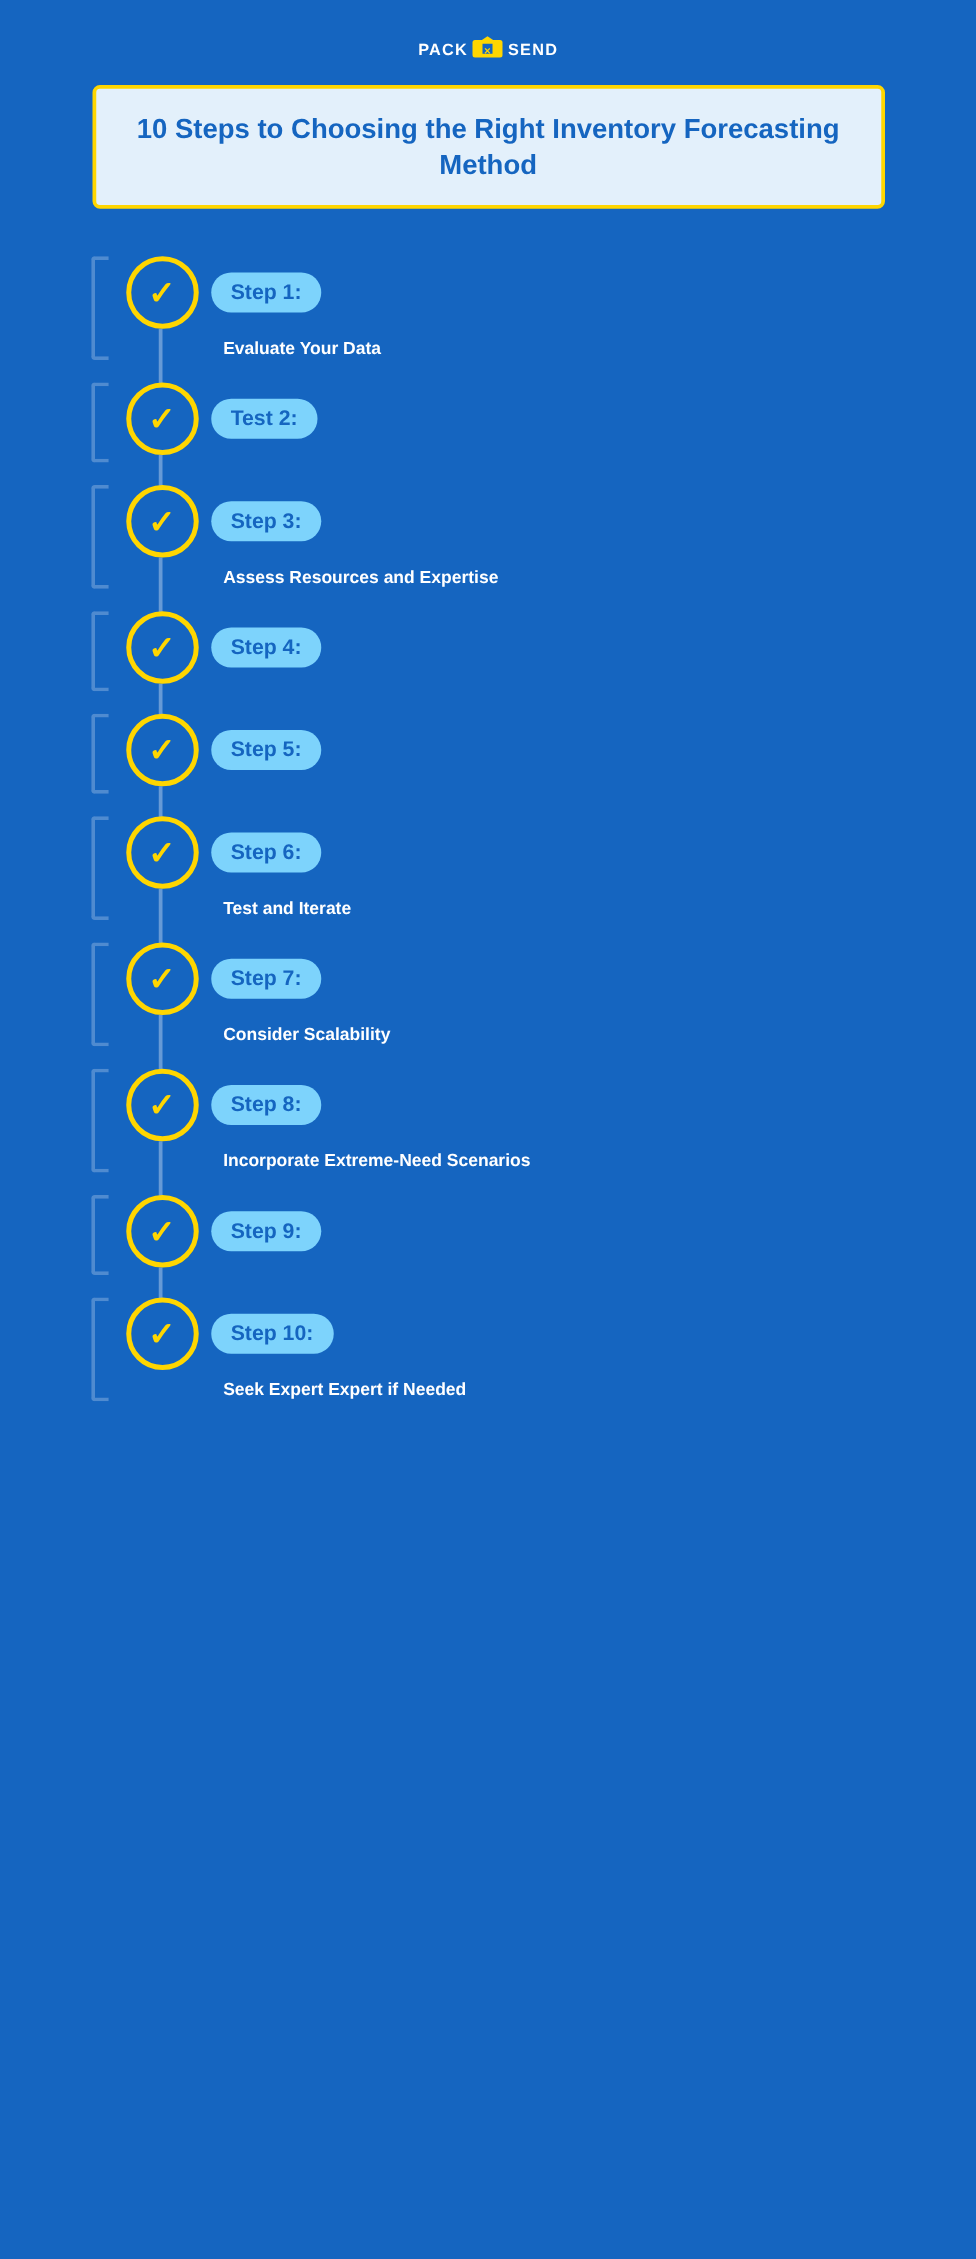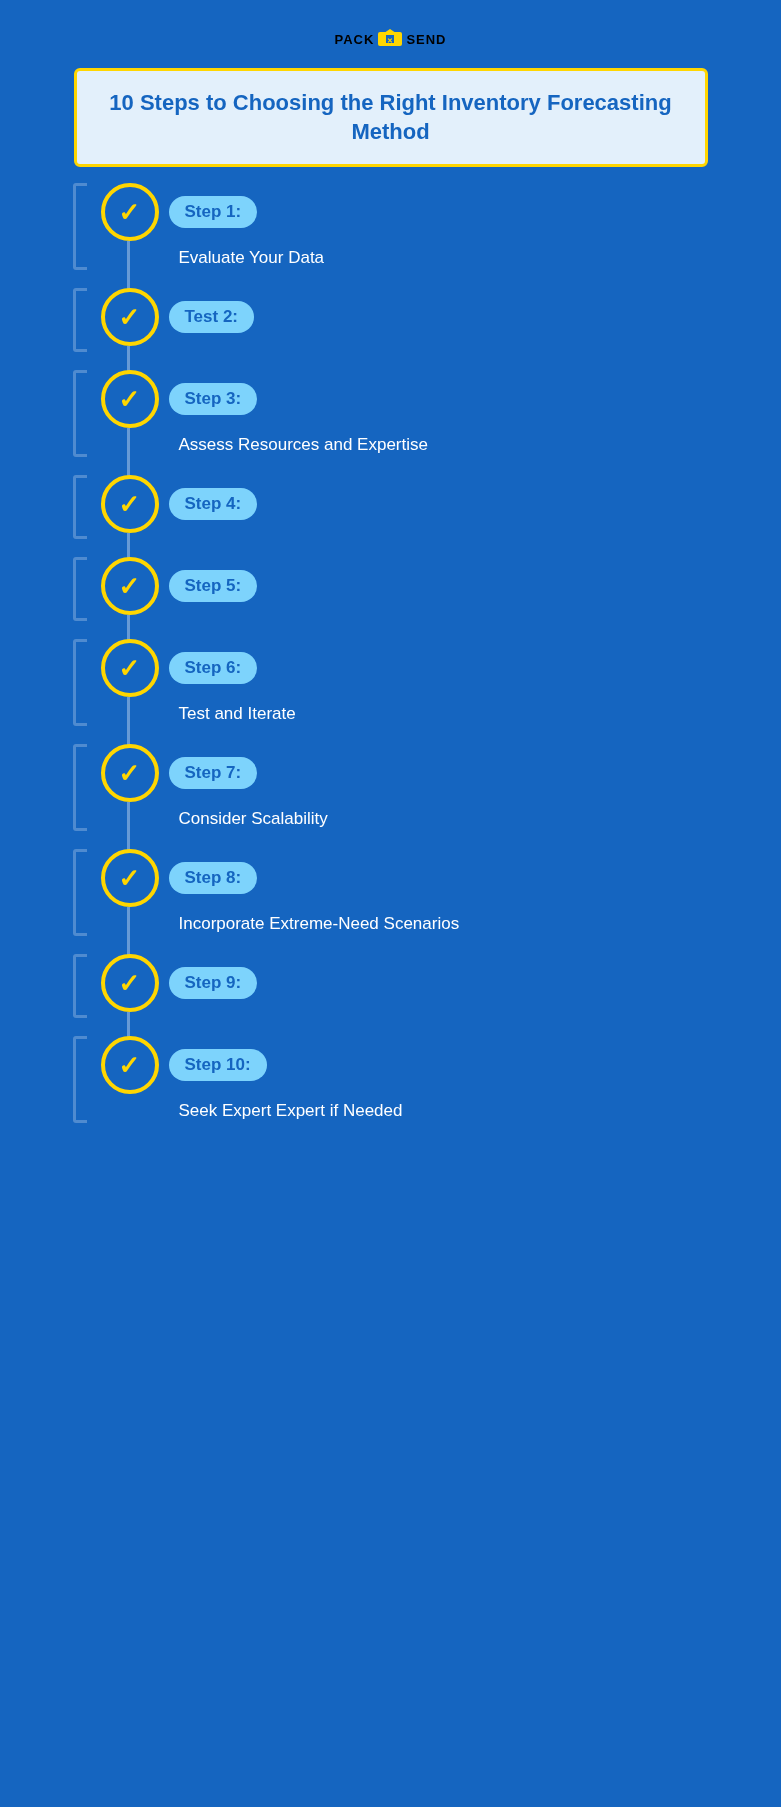"PACK" .logo-text { color: #000000 -> #ffffff }
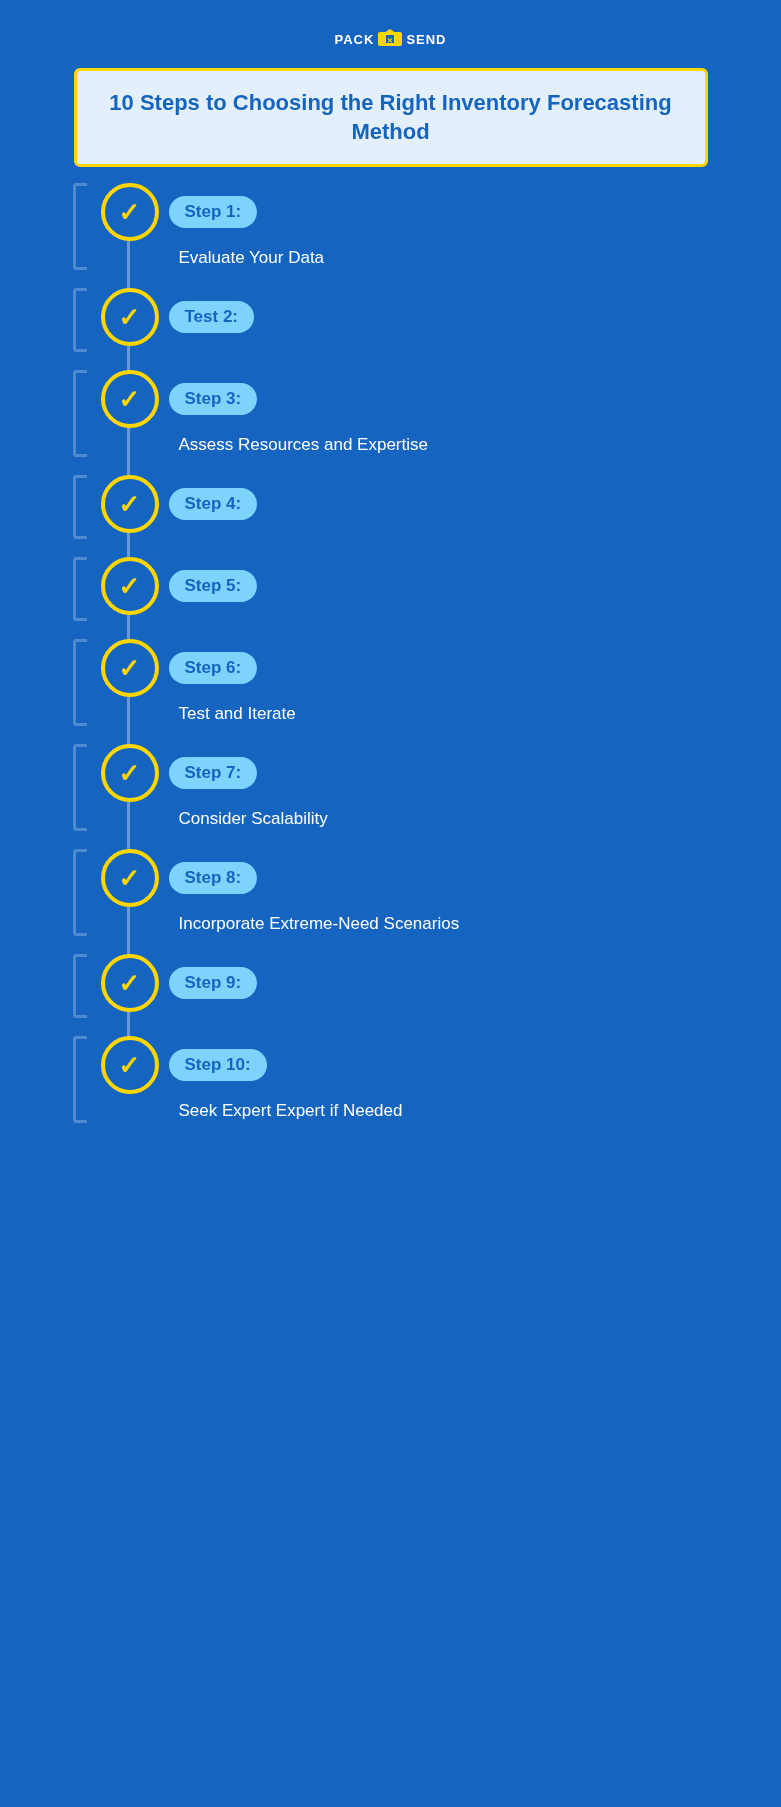"10 Steps to Choosing the" .title-box { margin-bottom: 16px -> 38px }
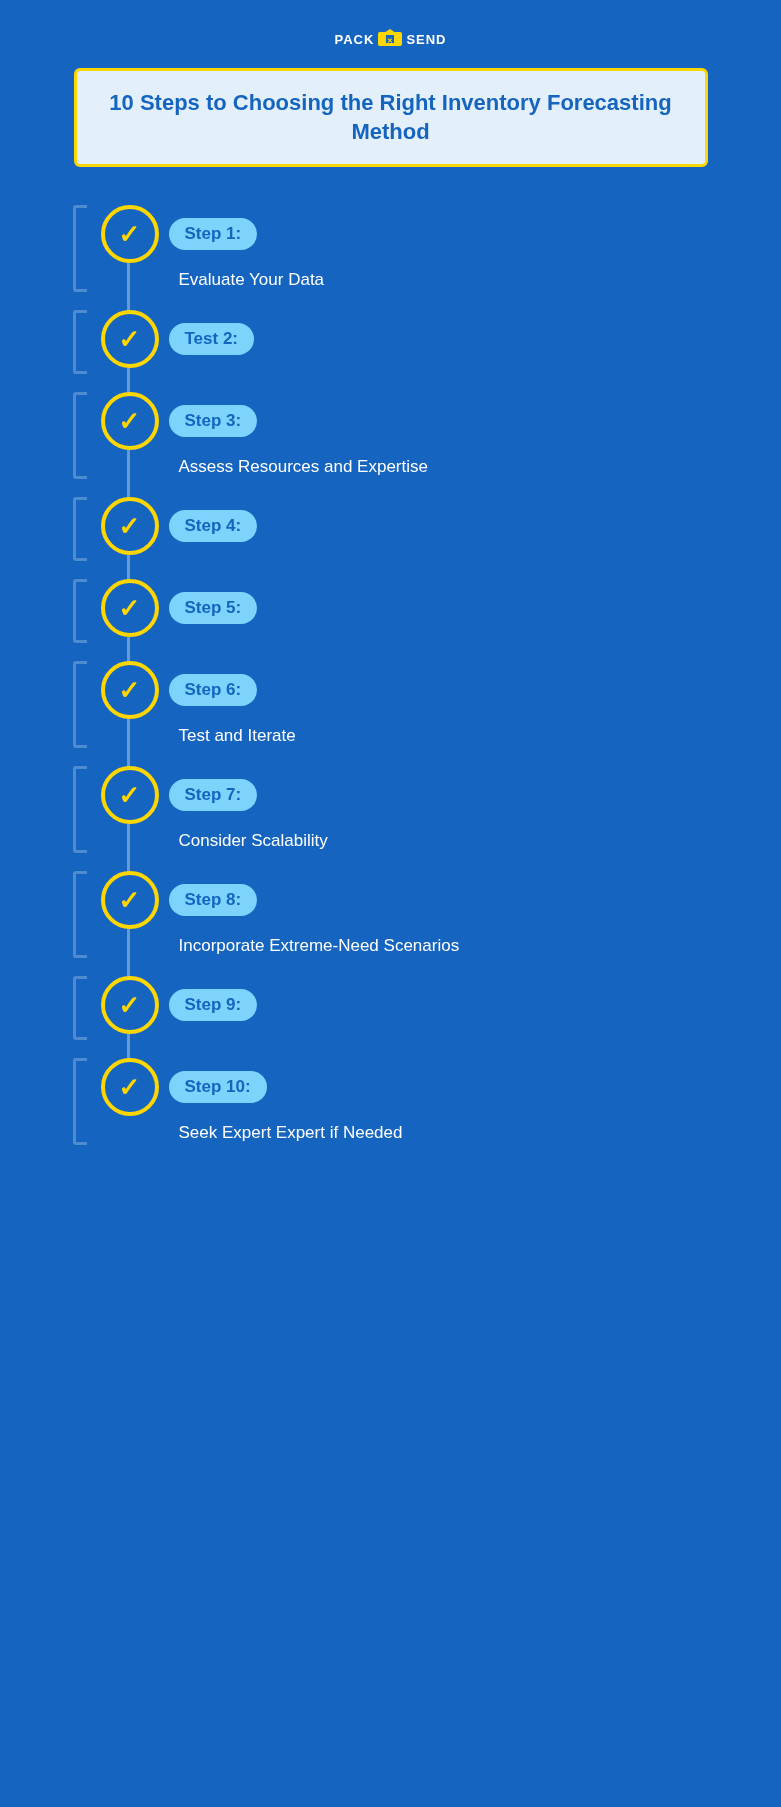"Evaluate Your Data" .step-description { font-size: 17px -> 14px; font-weight: 400 -> 700 }
